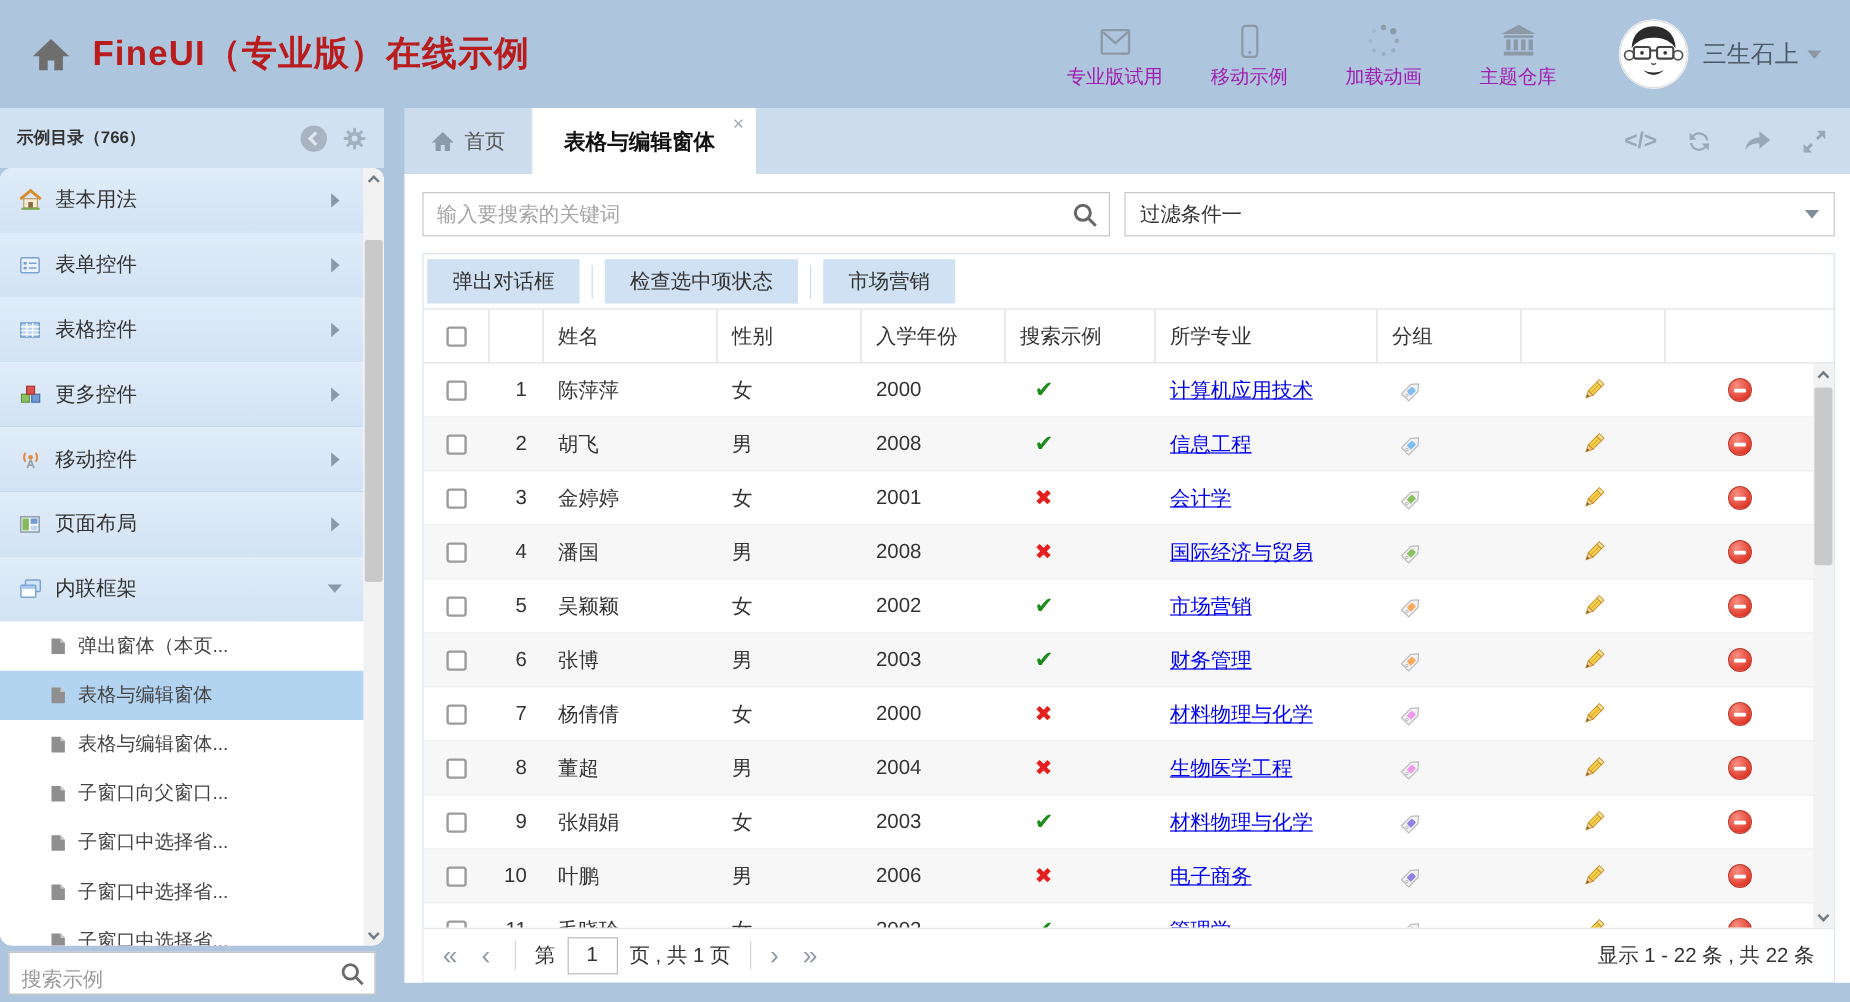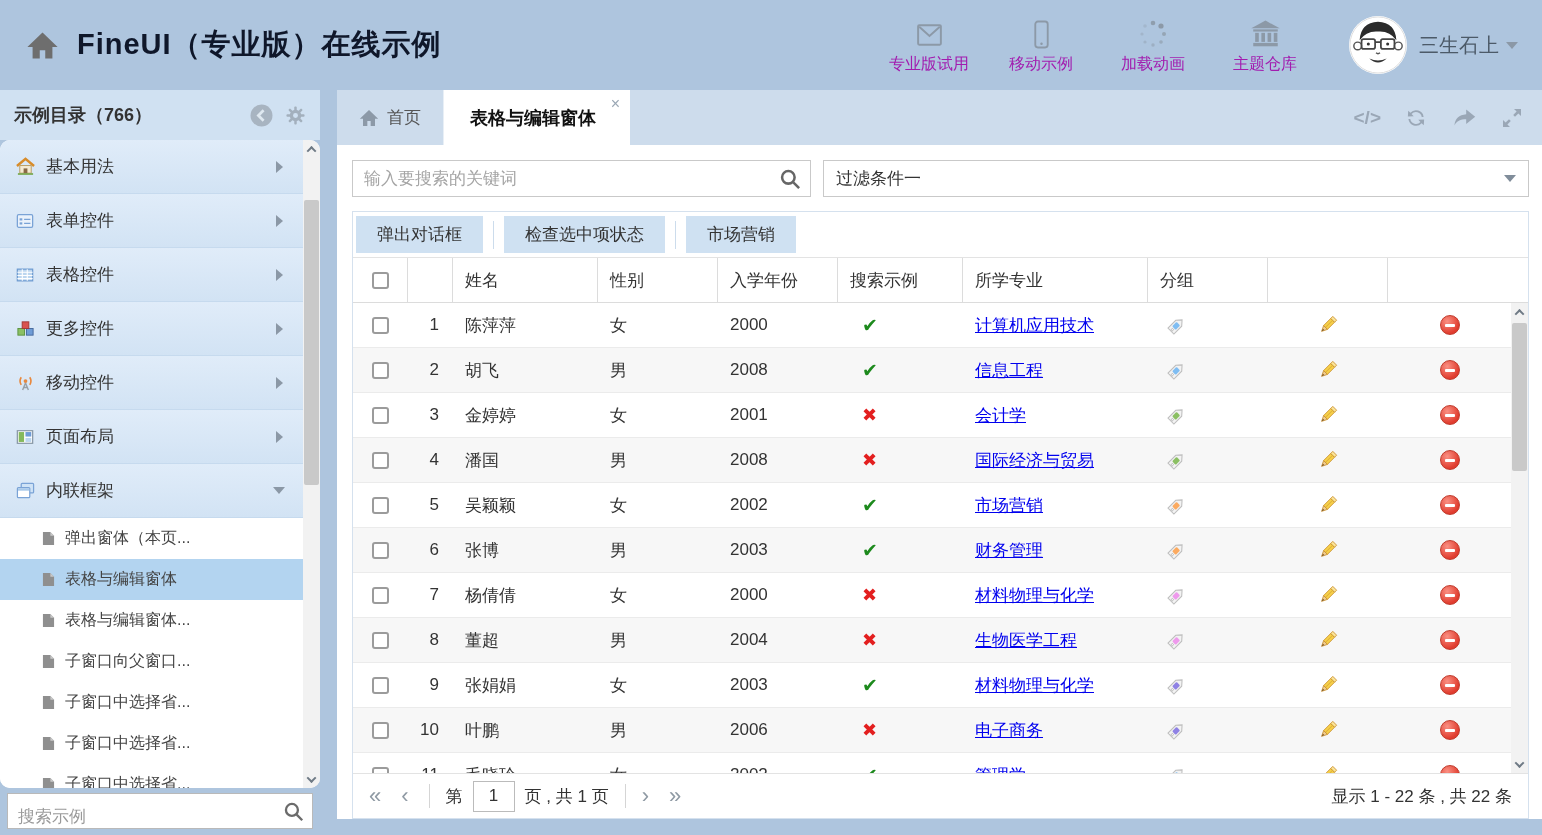"FineUI（专业版）在线示例" .hdr-title { color: #0f172a -> #b91c1c }
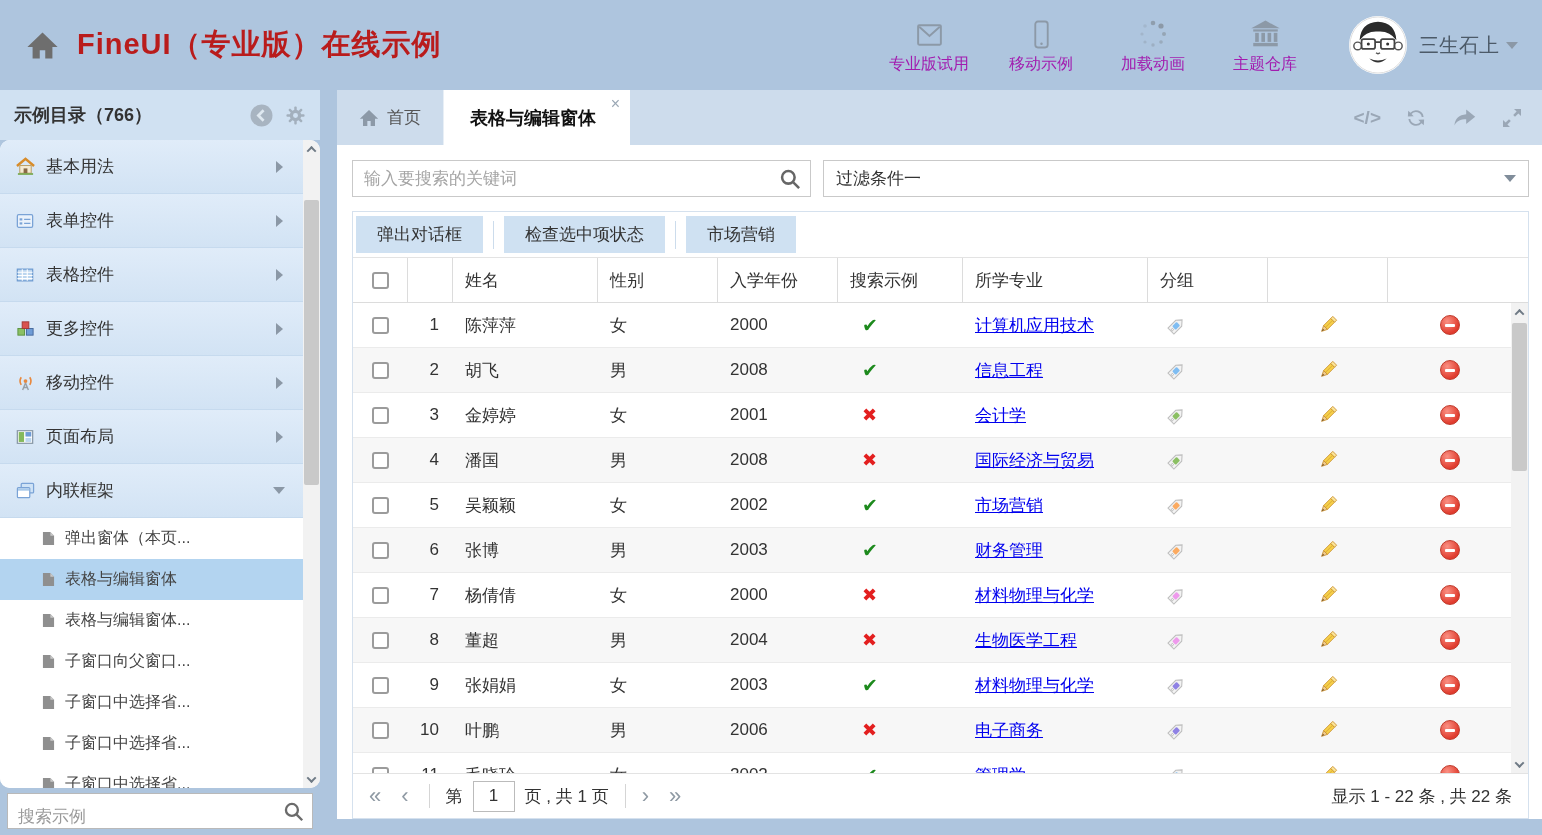"示例目录（766）" .side-hd .t { font-size: 18px -> 14px }
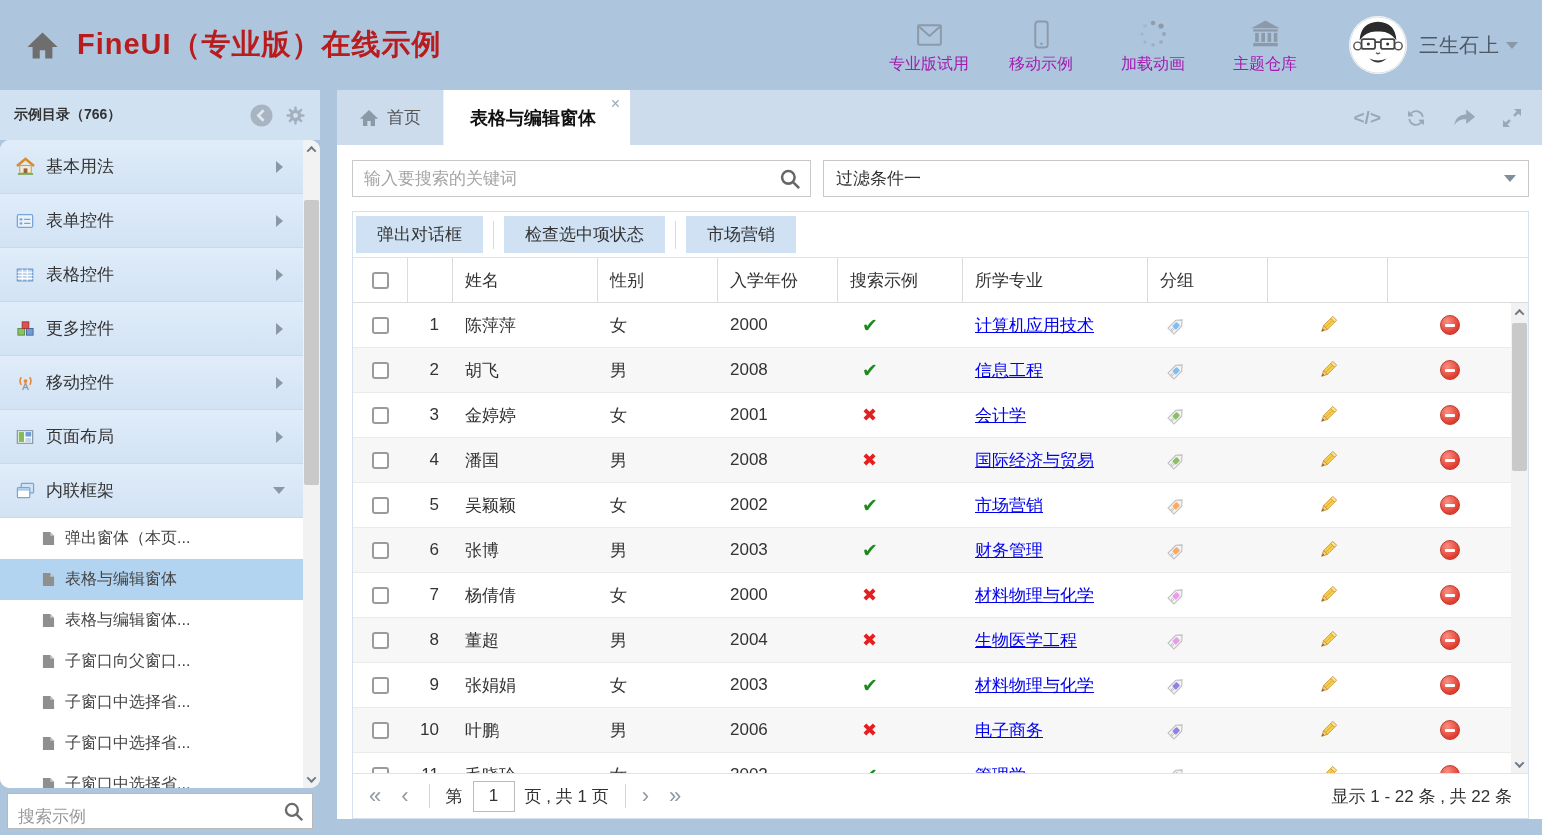"输入要搜索的关键词" .inp-wrap { width: 459px -> 573px }
